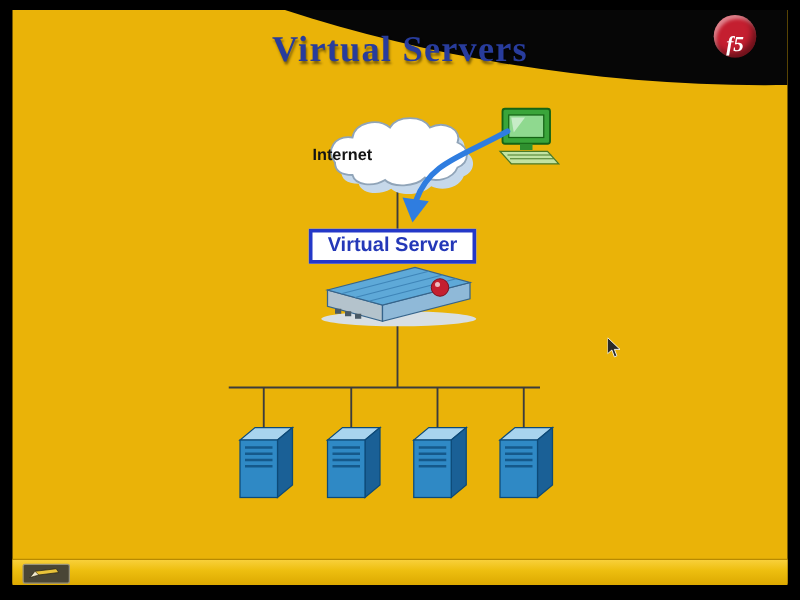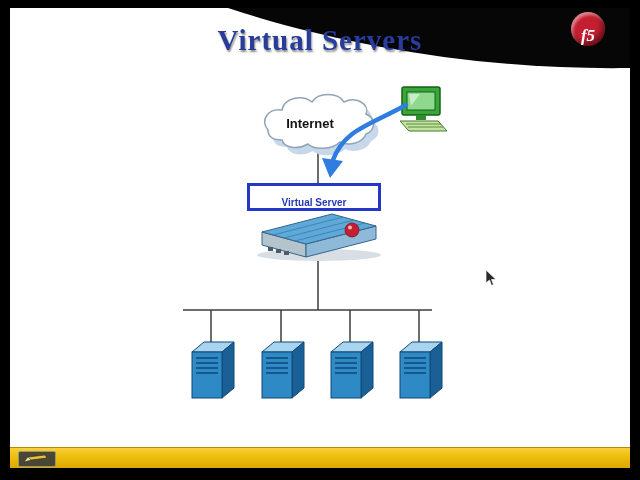"Virtual Servers" .slide { background: #ffffff -> #eab308 }
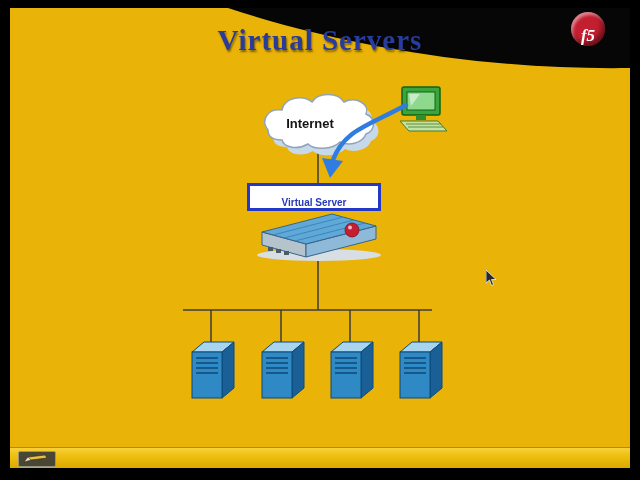"Internet" .internet-label { text-align: center -> left }
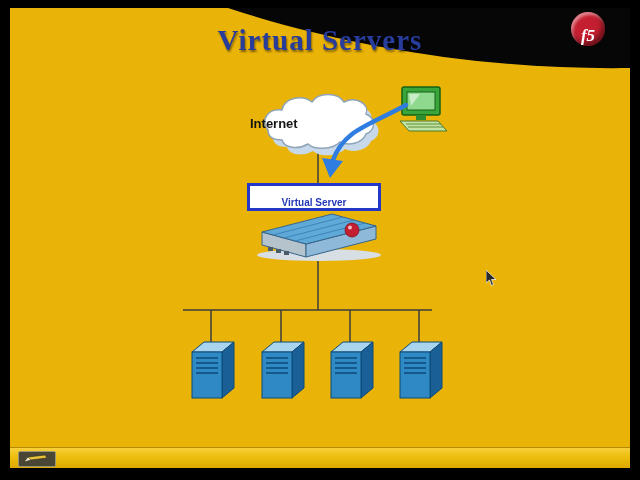"Virtual Server" .vs-box { align-items: flex-end -> center; font-size: 10px -> 16px }
